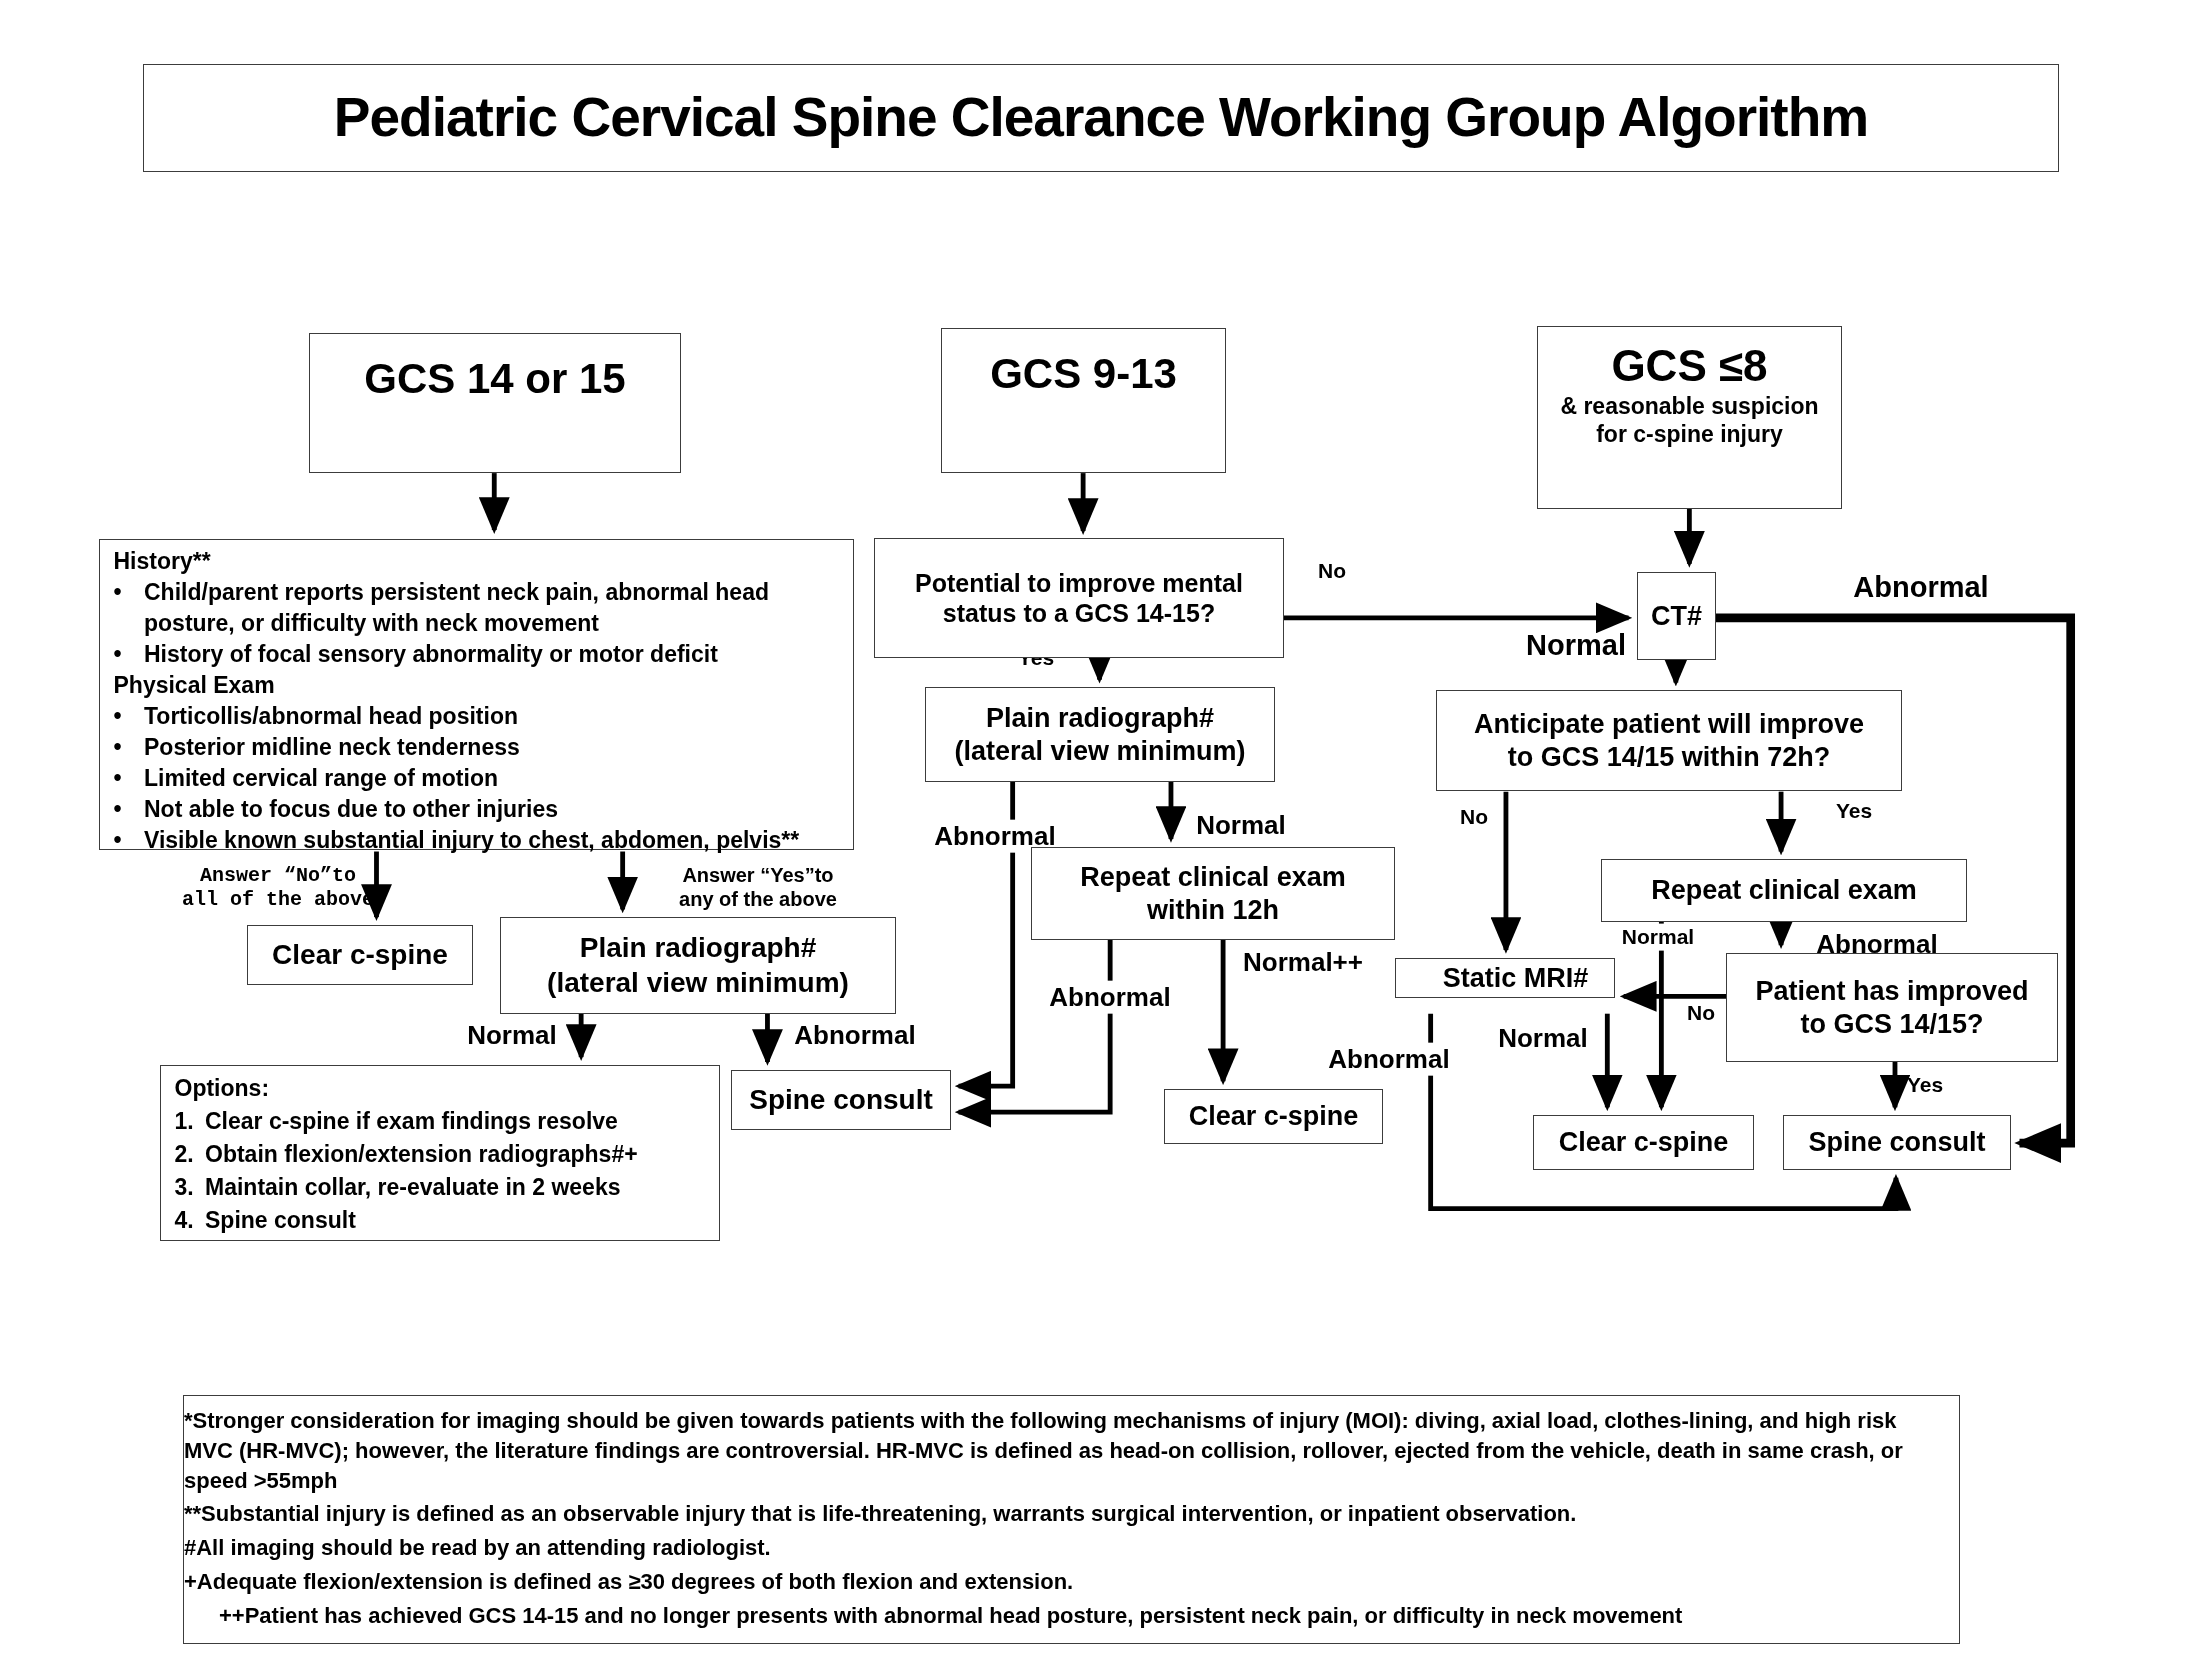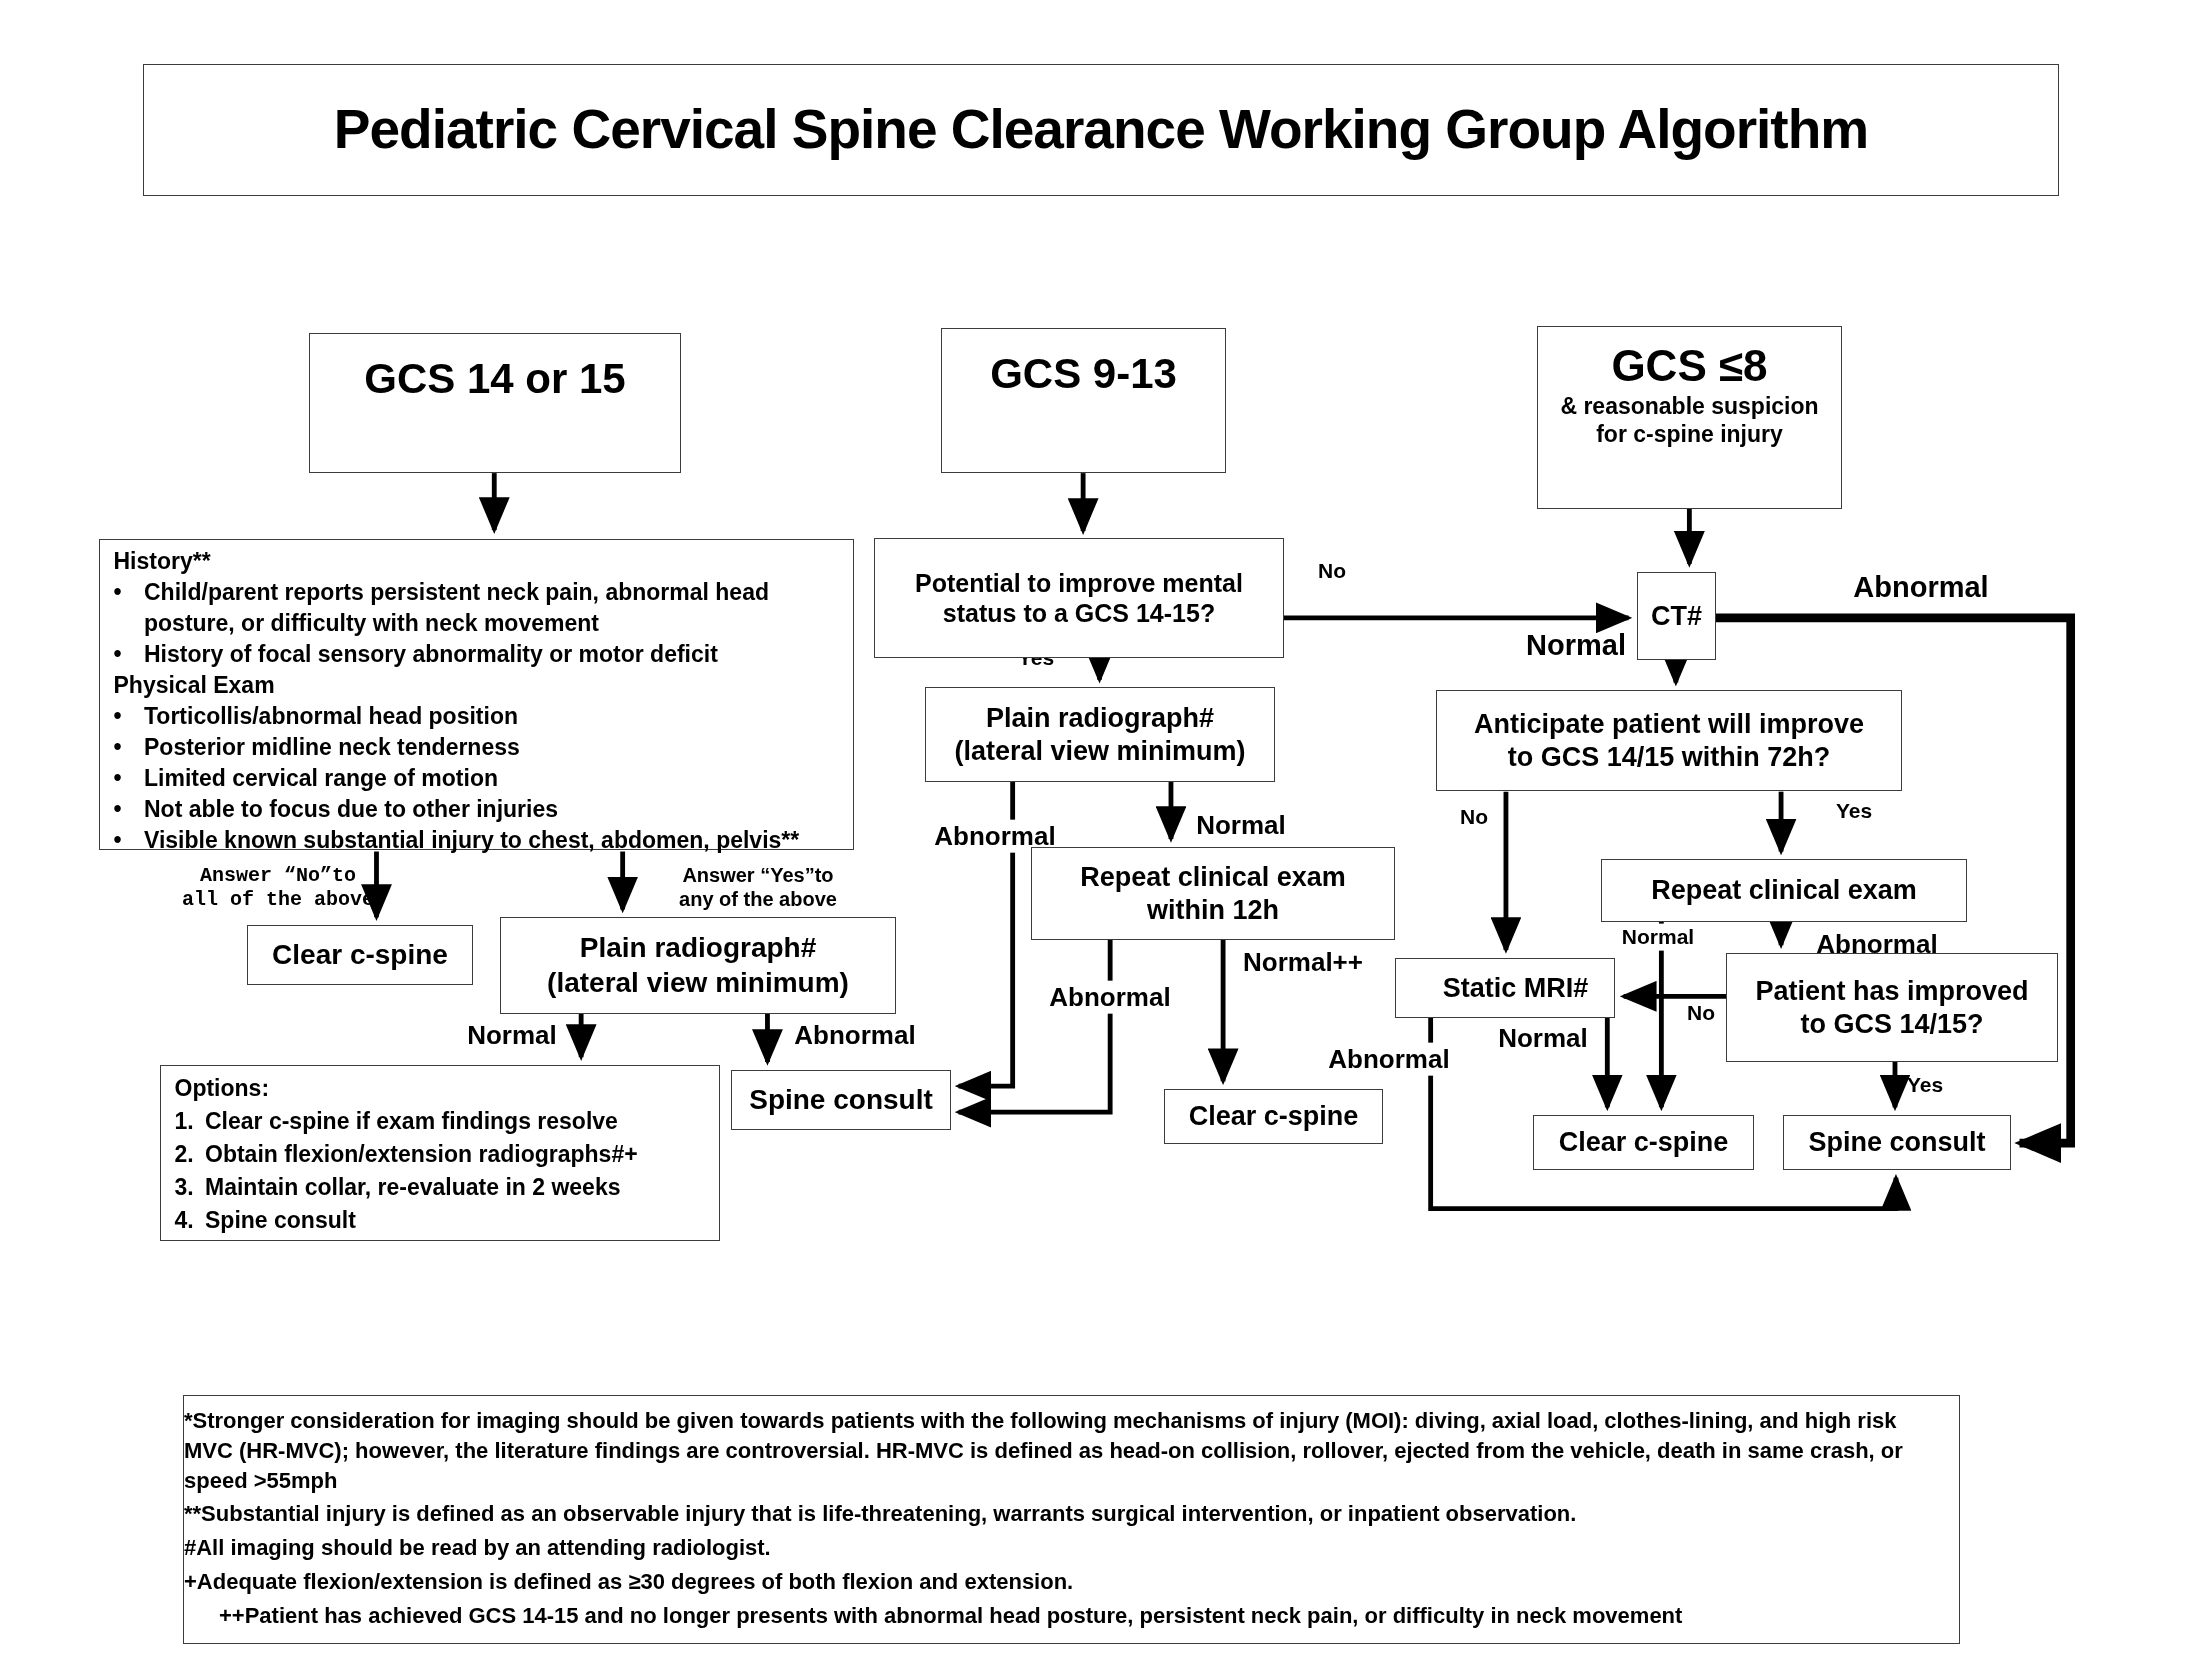"Pediatric Cervical Spine Clearance" div.node { height: 132px -> 108px }
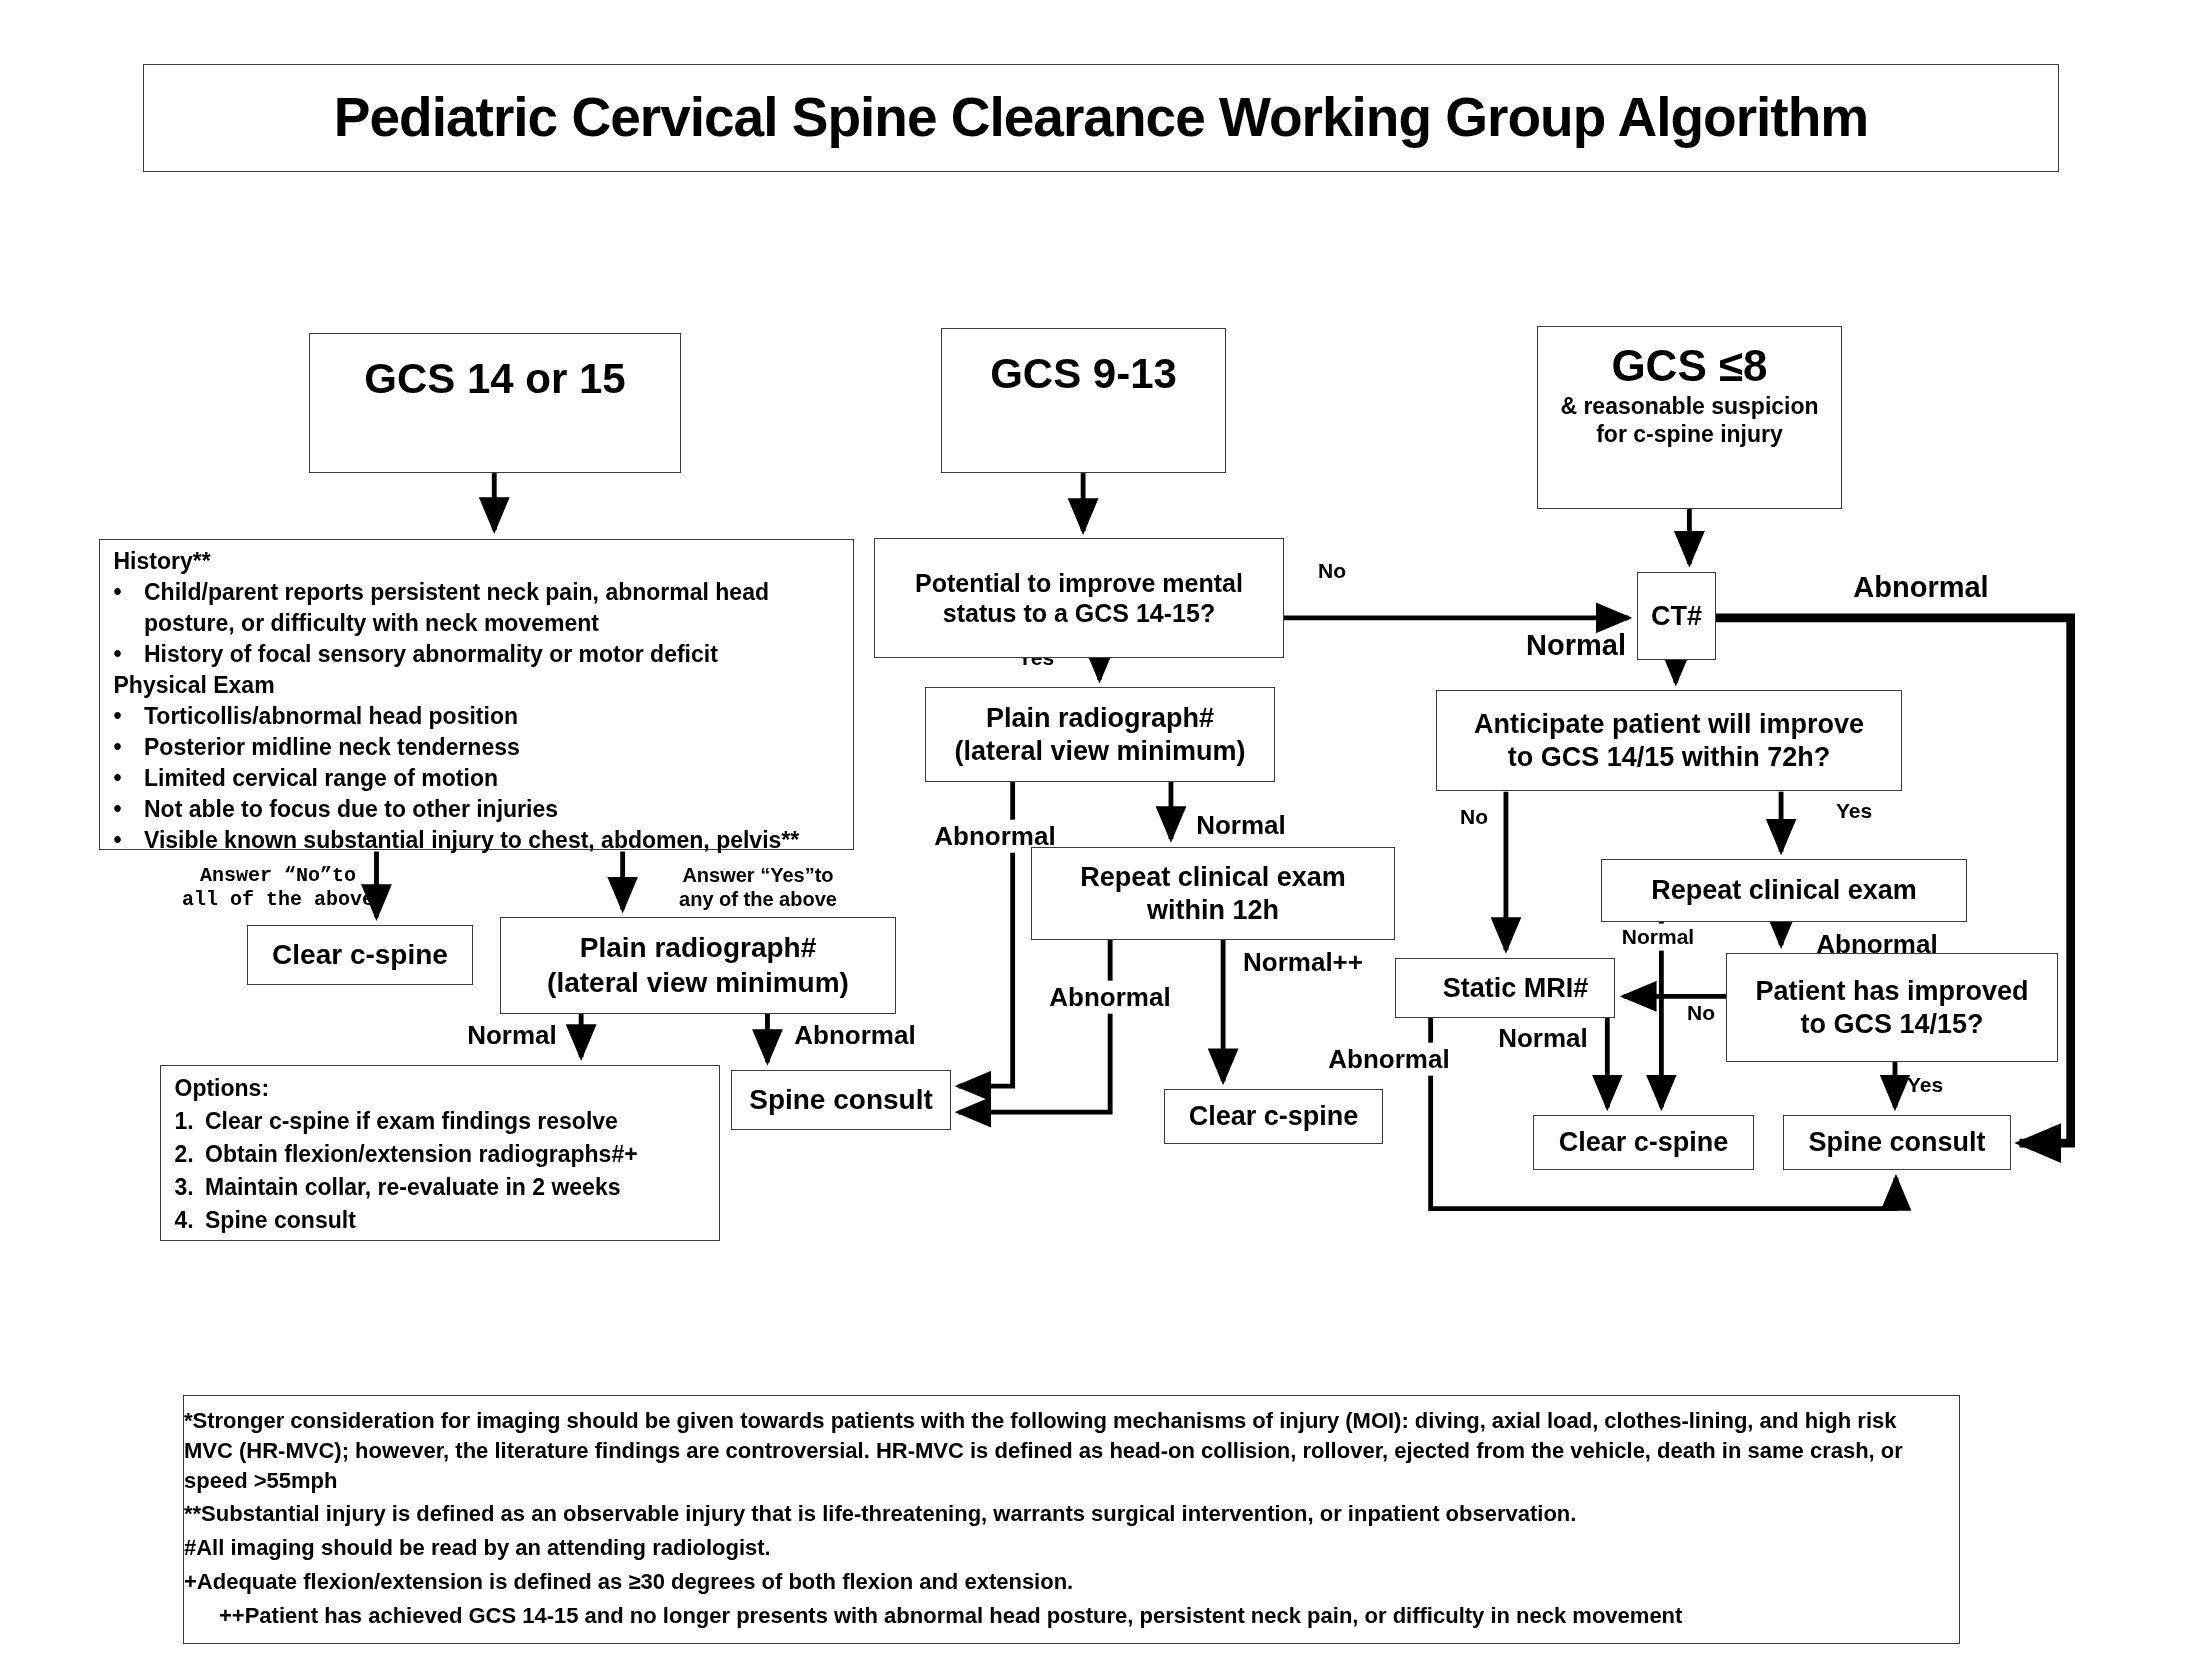"Static MRI#" div.node { height: 60px -> 40px }
